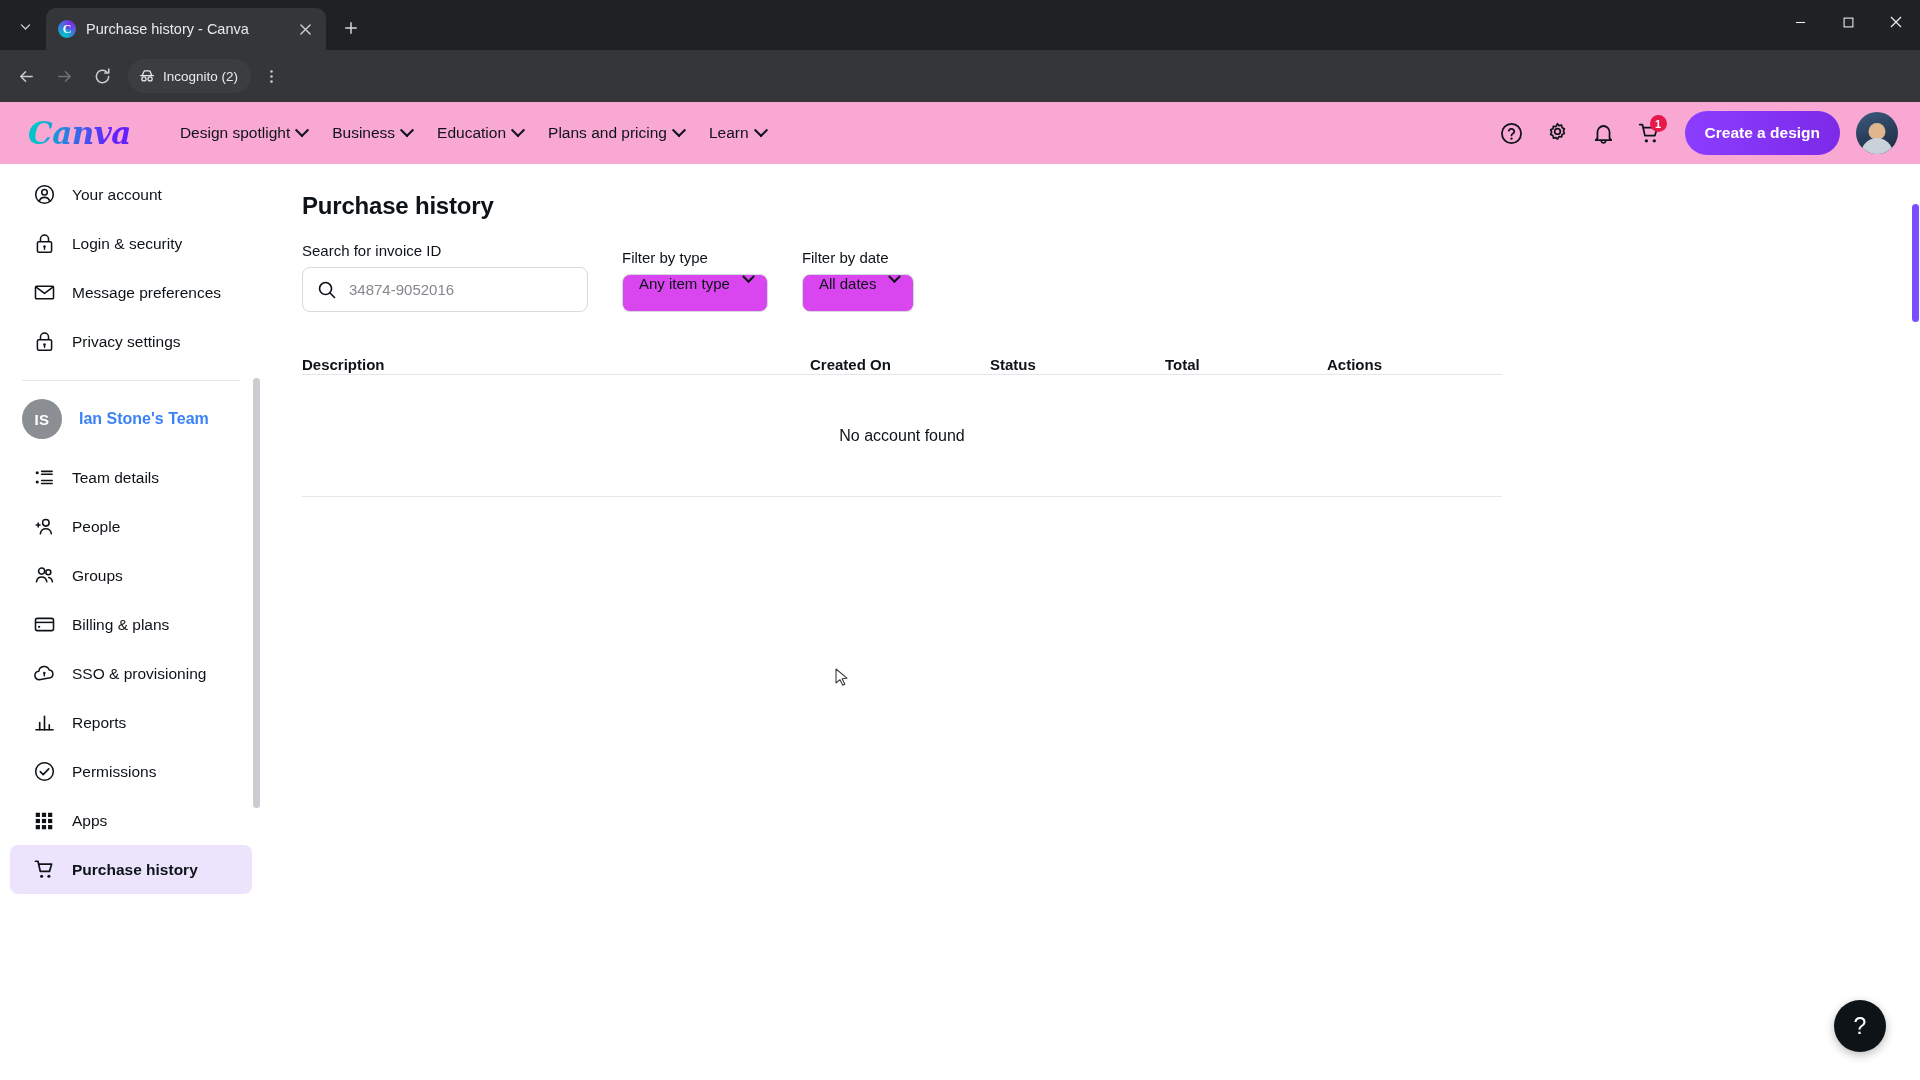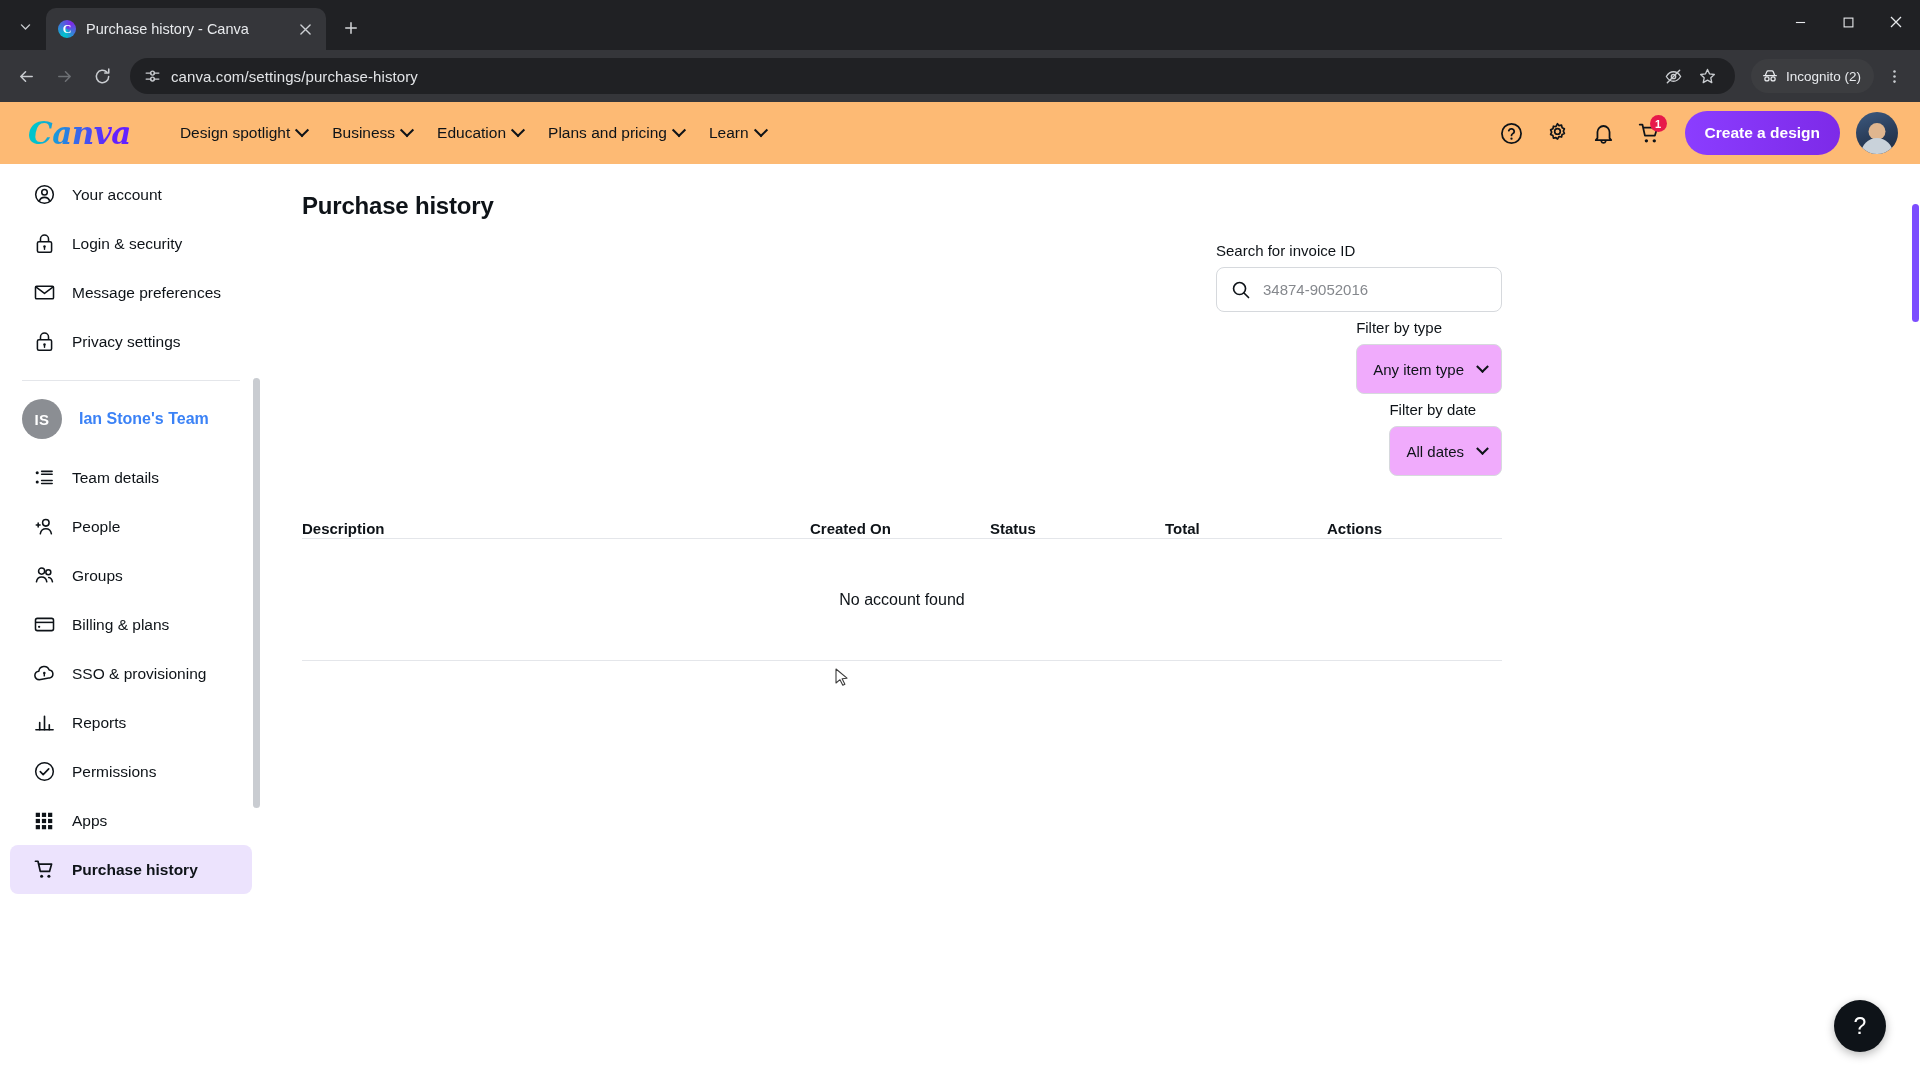"canva.com/settings/purchase-history" div.omnibox { html: <div> <svg> <path></path> <circle></circle> <circle></circle> </svg> <div>canva.com/settings/purchase-history</div> <div> <div> <svg> <path></path> <circle></circle> <path></path> </svg> </div> <div> <svg> <path></path> </svg> </div> </div> </div> -> none }
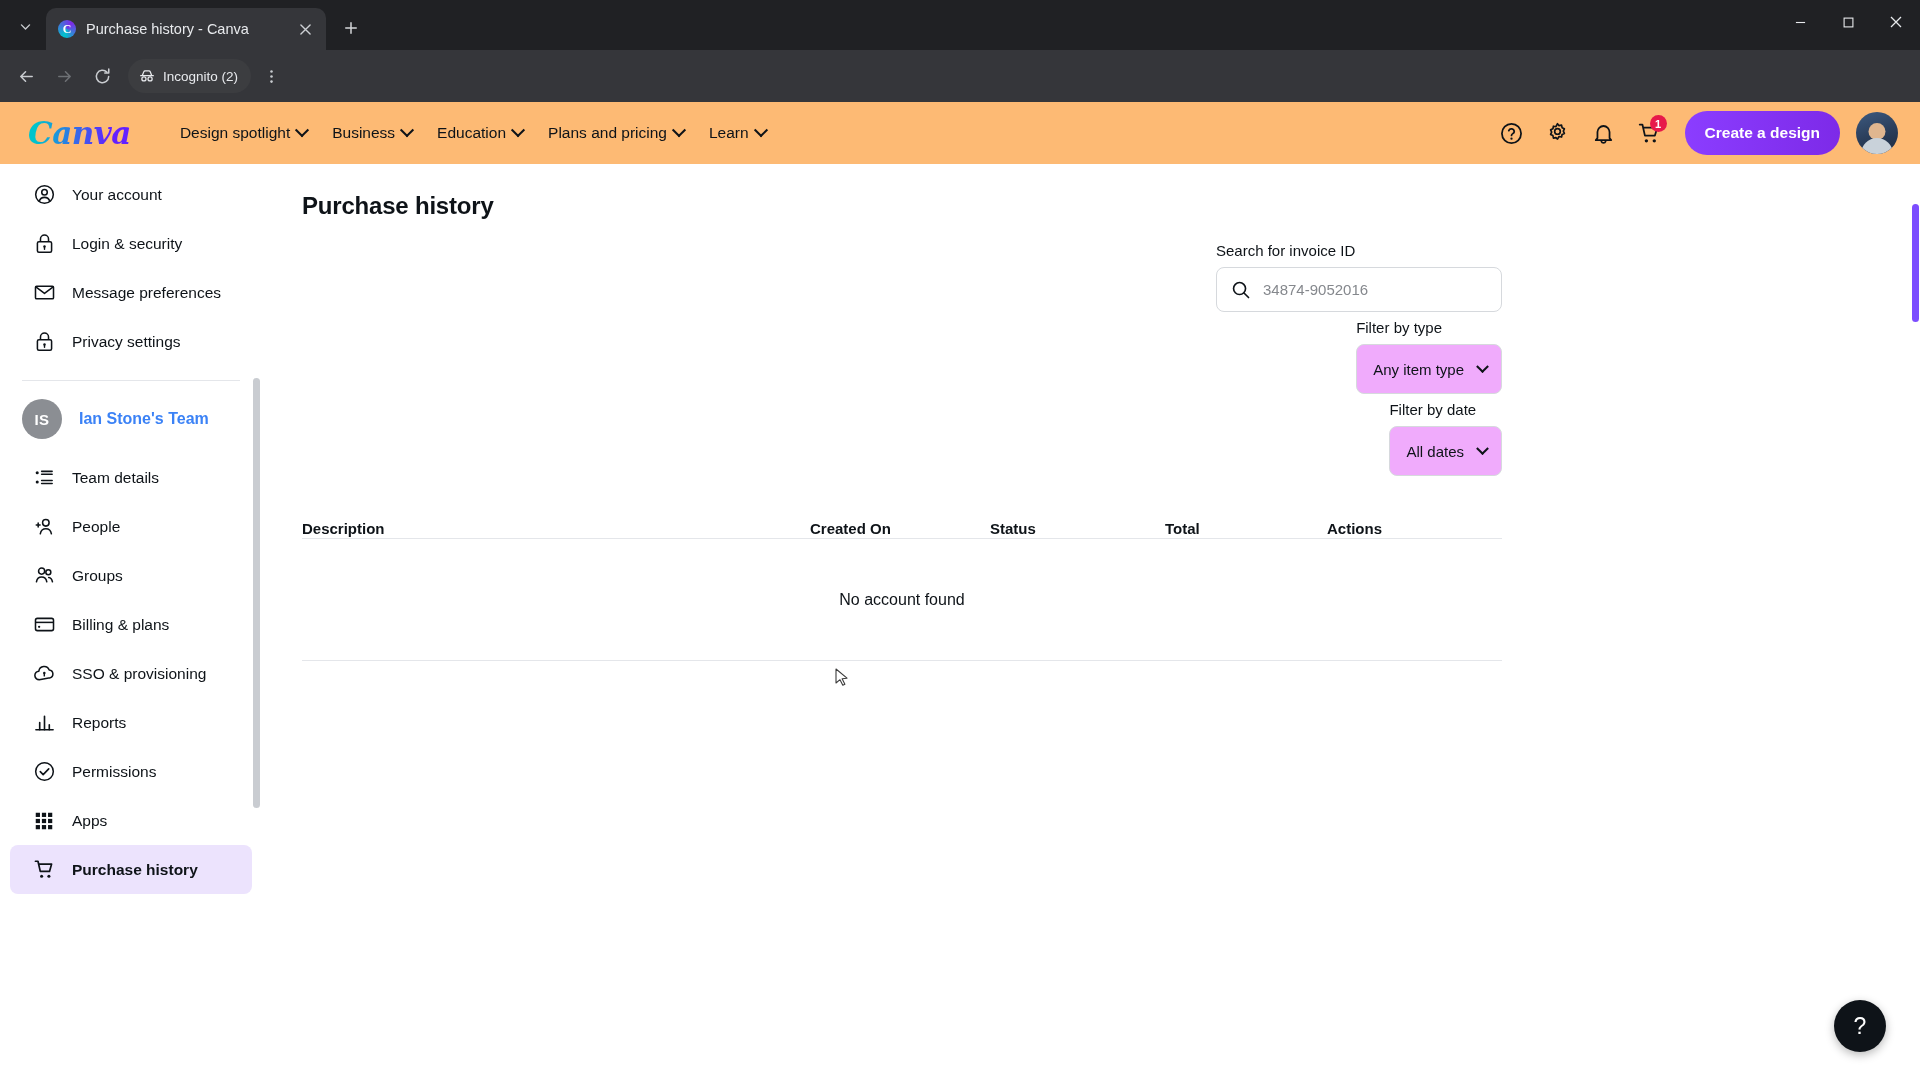"Canva" .canva-header { background: #fdba74 -> #f9a8d4 }
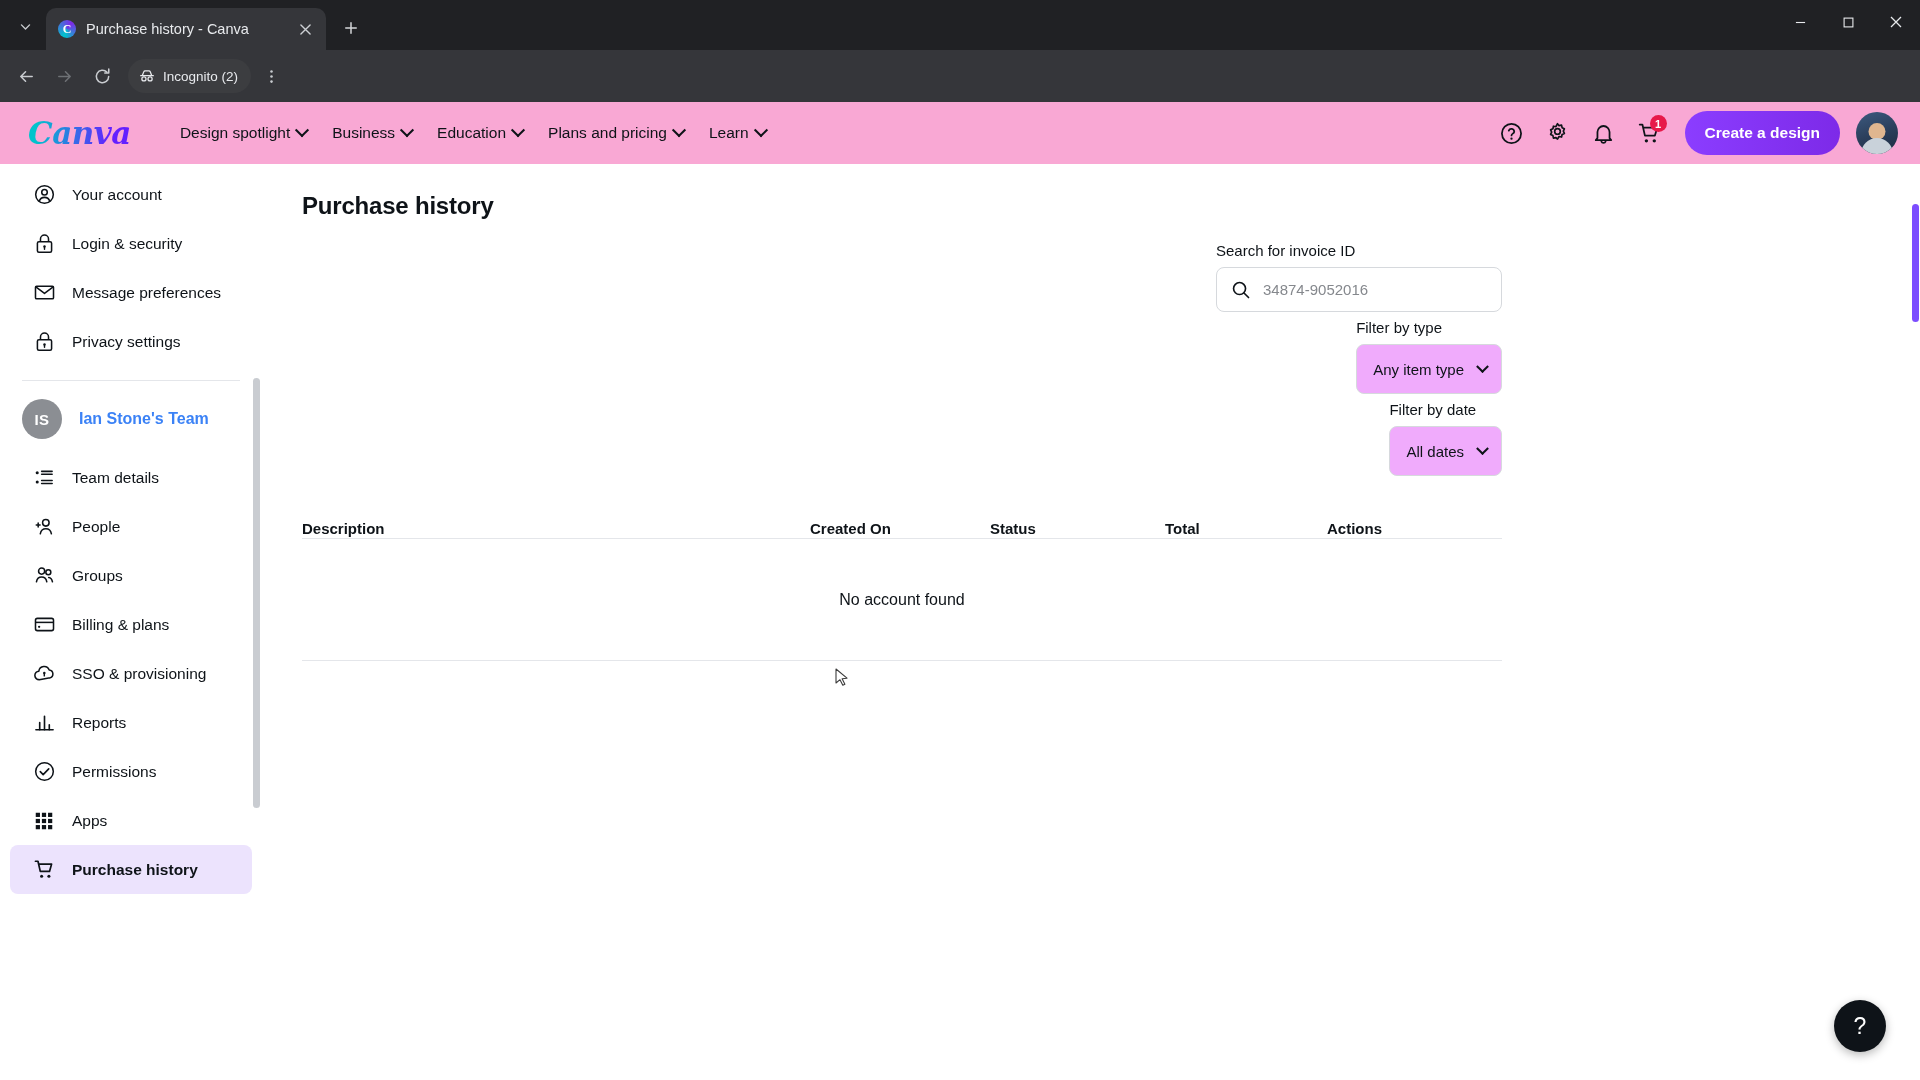"Search for invoice ID" .filters { flex-direction: column -> none; gap: 7px -> 34px }
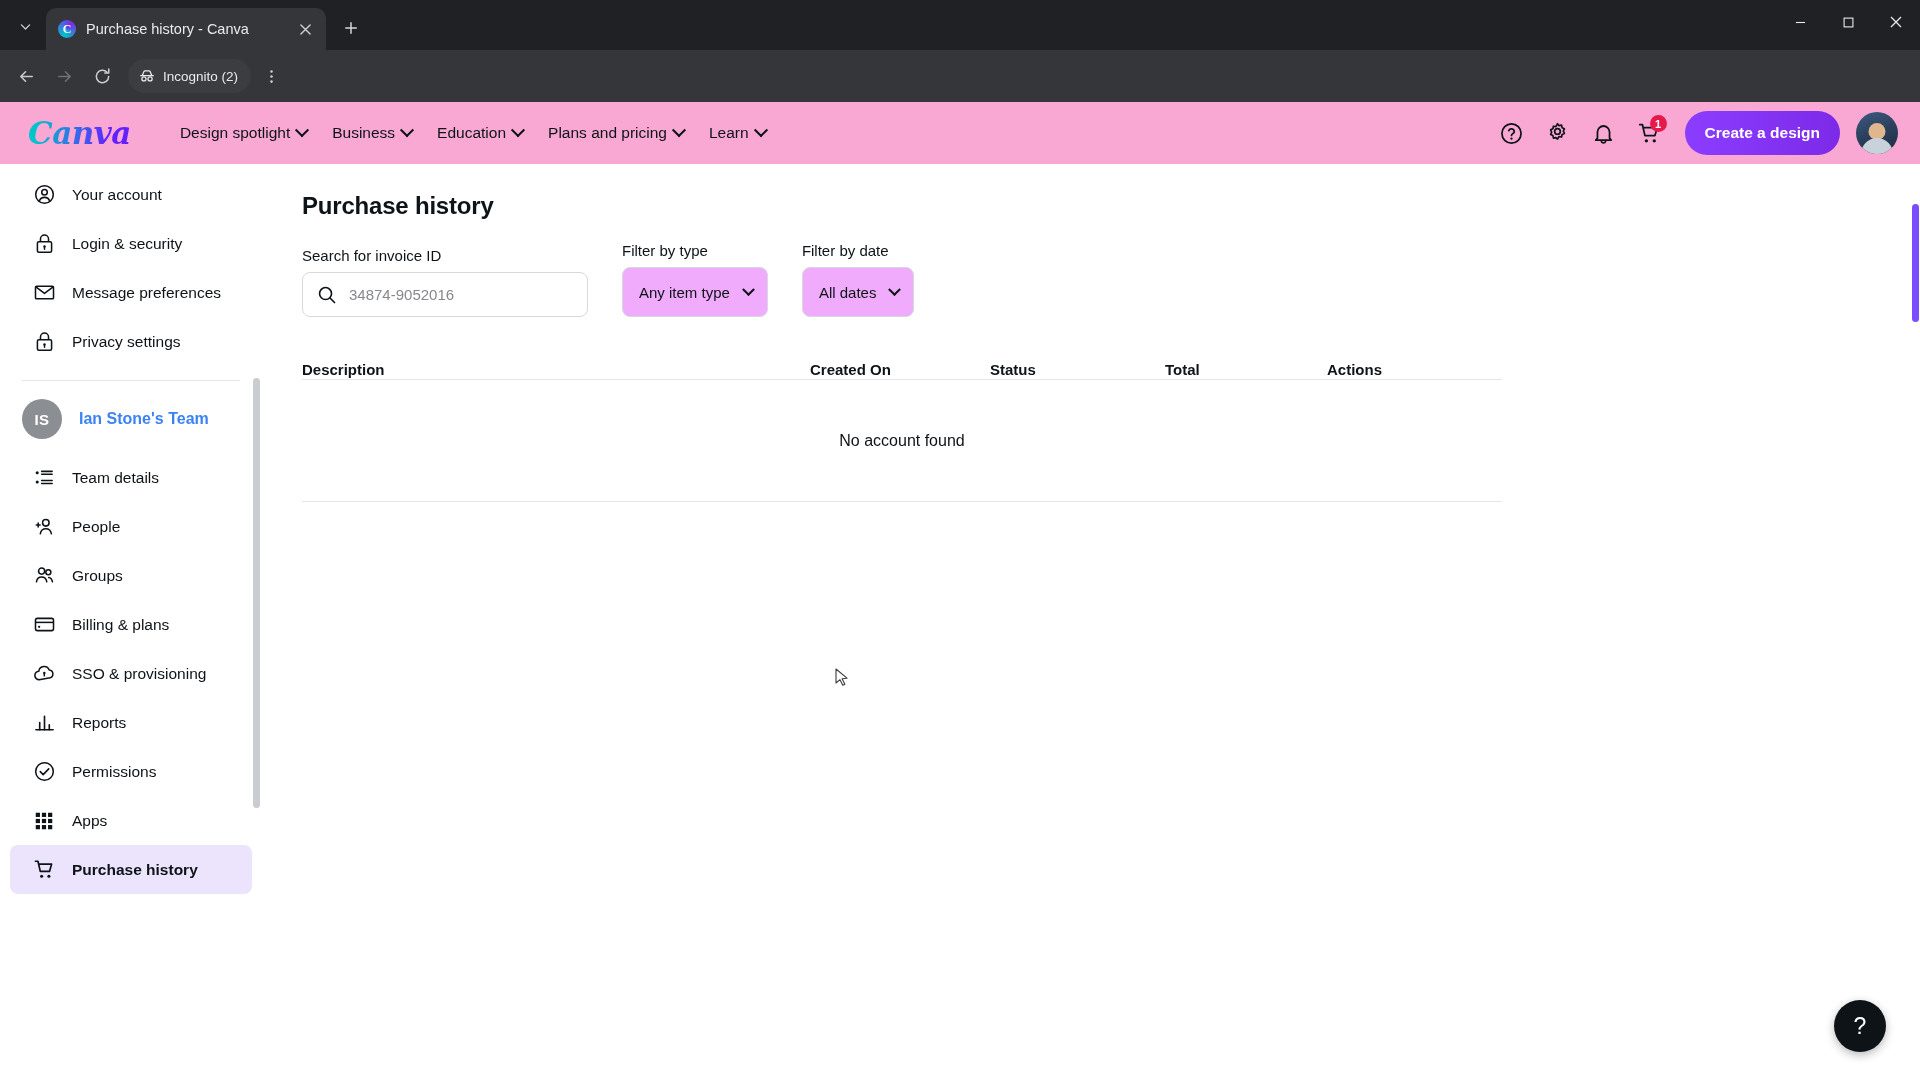"Any item type" .select { align-items: center -> none; background: #f0abfc -> #d946ef; height: 50px -> 38px }
